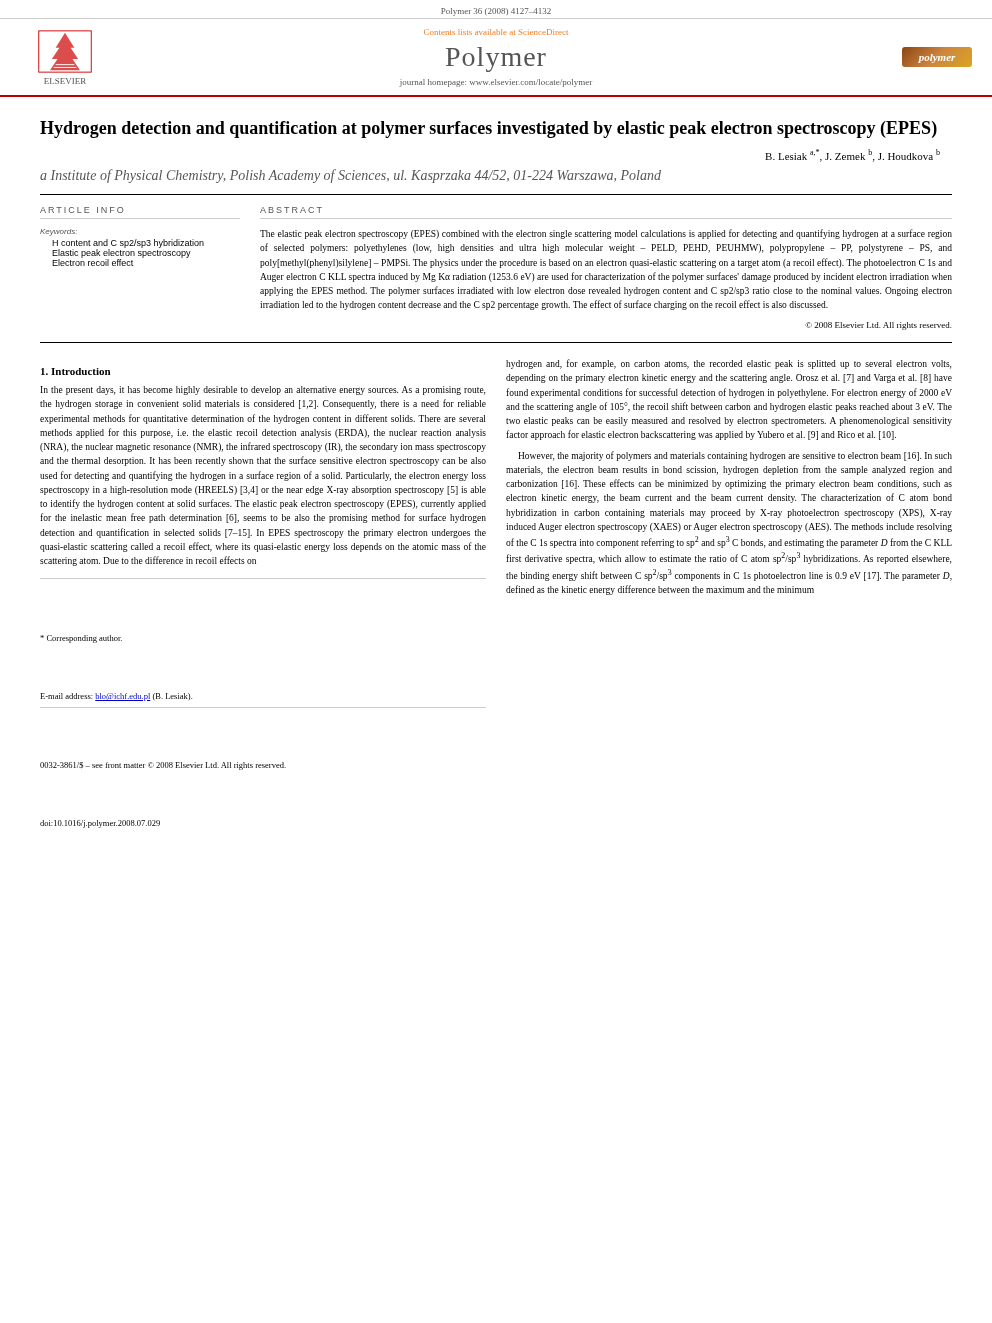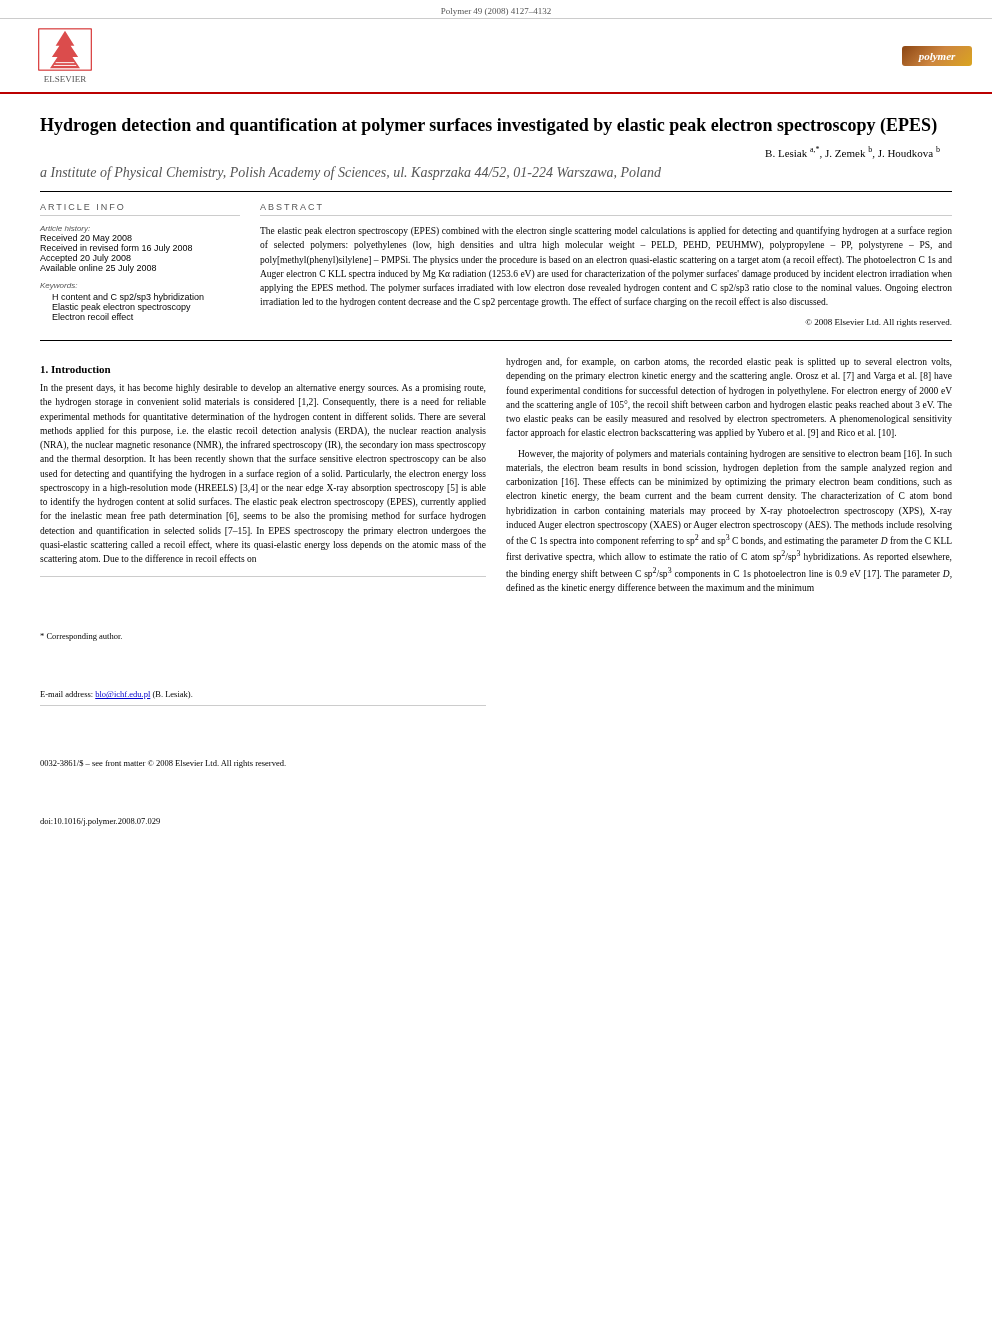"Polymer 49 (2008) 4127–4132" span { text: 49 -> 36 }
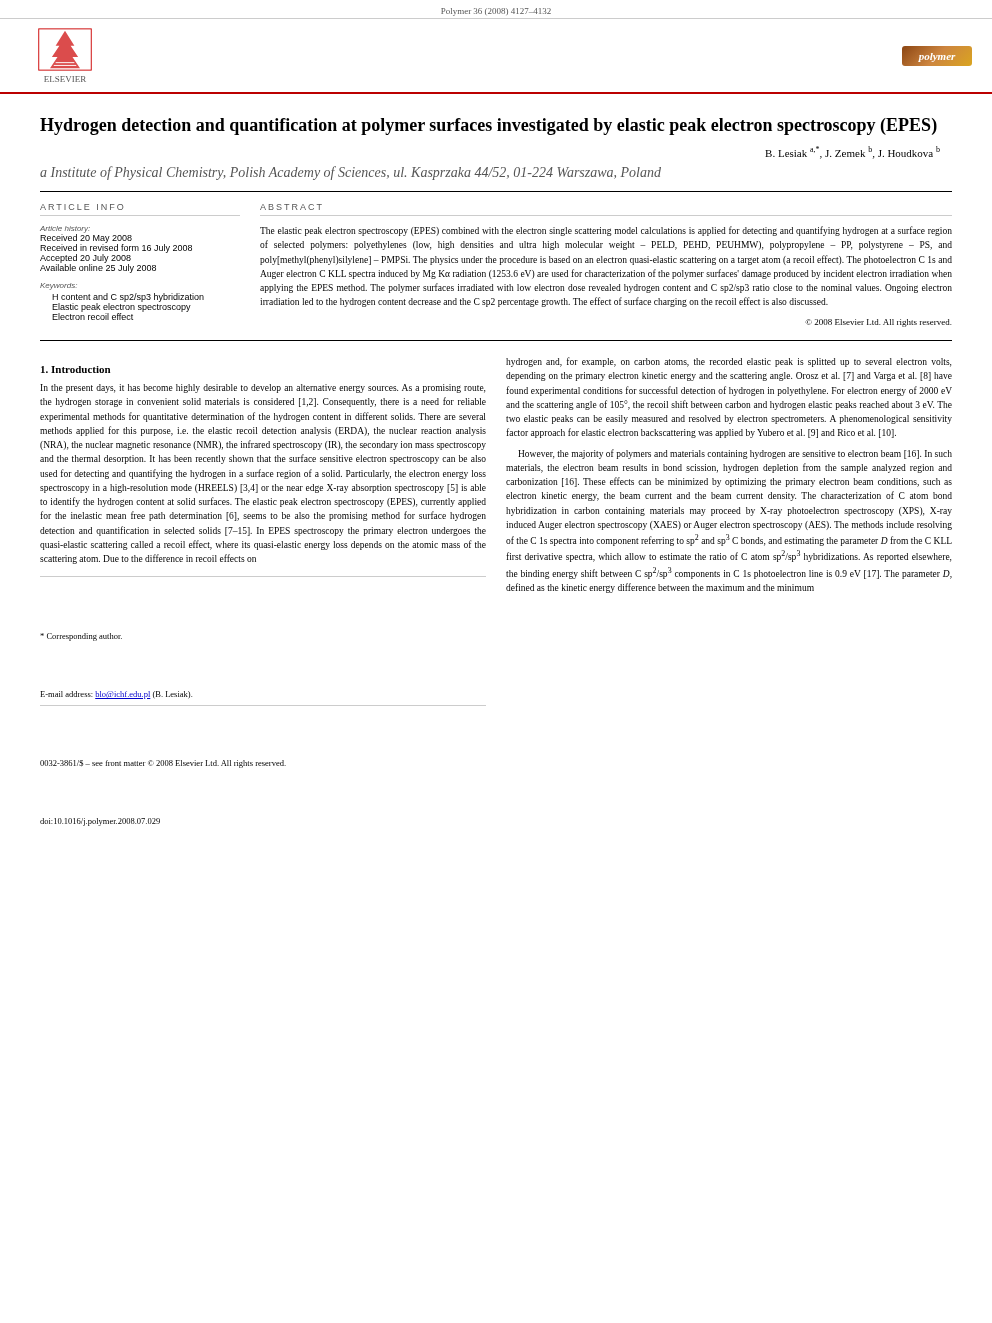"Contents lists available at" div.journal-center { html: none -> <div> <div> <span>Contents lists available at</span> <span>ScienceDirect</span> </div> <div>Polymer</div> <div>journal homepage: www.elsevier.com/locate/polymer</div> </div> }
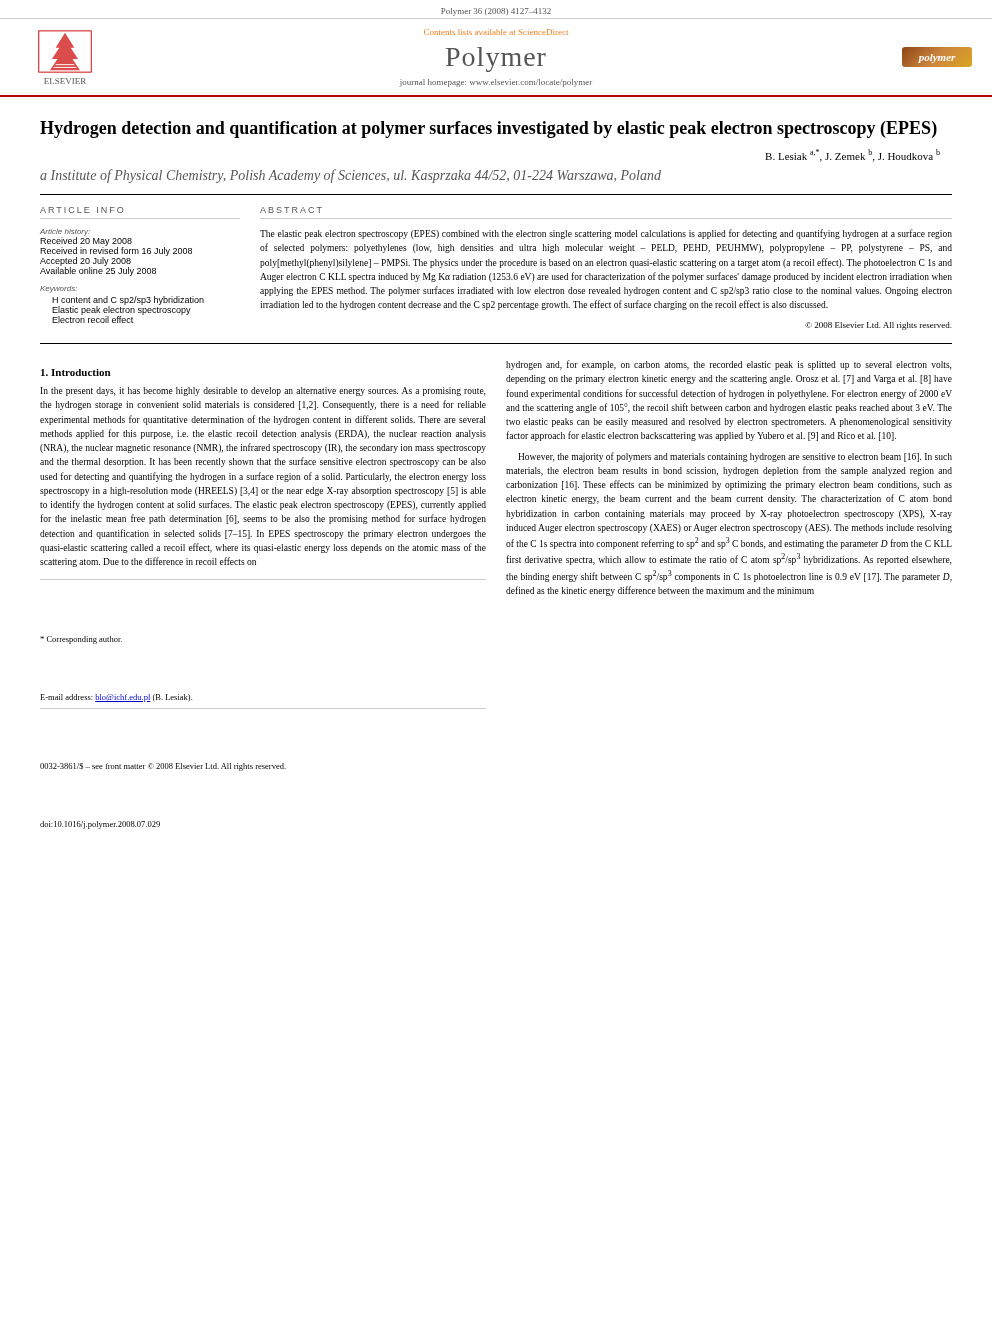"Article history:" div.info-group { html: <div> <div>Article history:</div> <div>Received 20 May 2008</div> <div>Received in revised form 16 July 2008</div> <div>Accepted 20 July 2008</div> <div>Available online 25 July 2008</div> </div> -> none }
